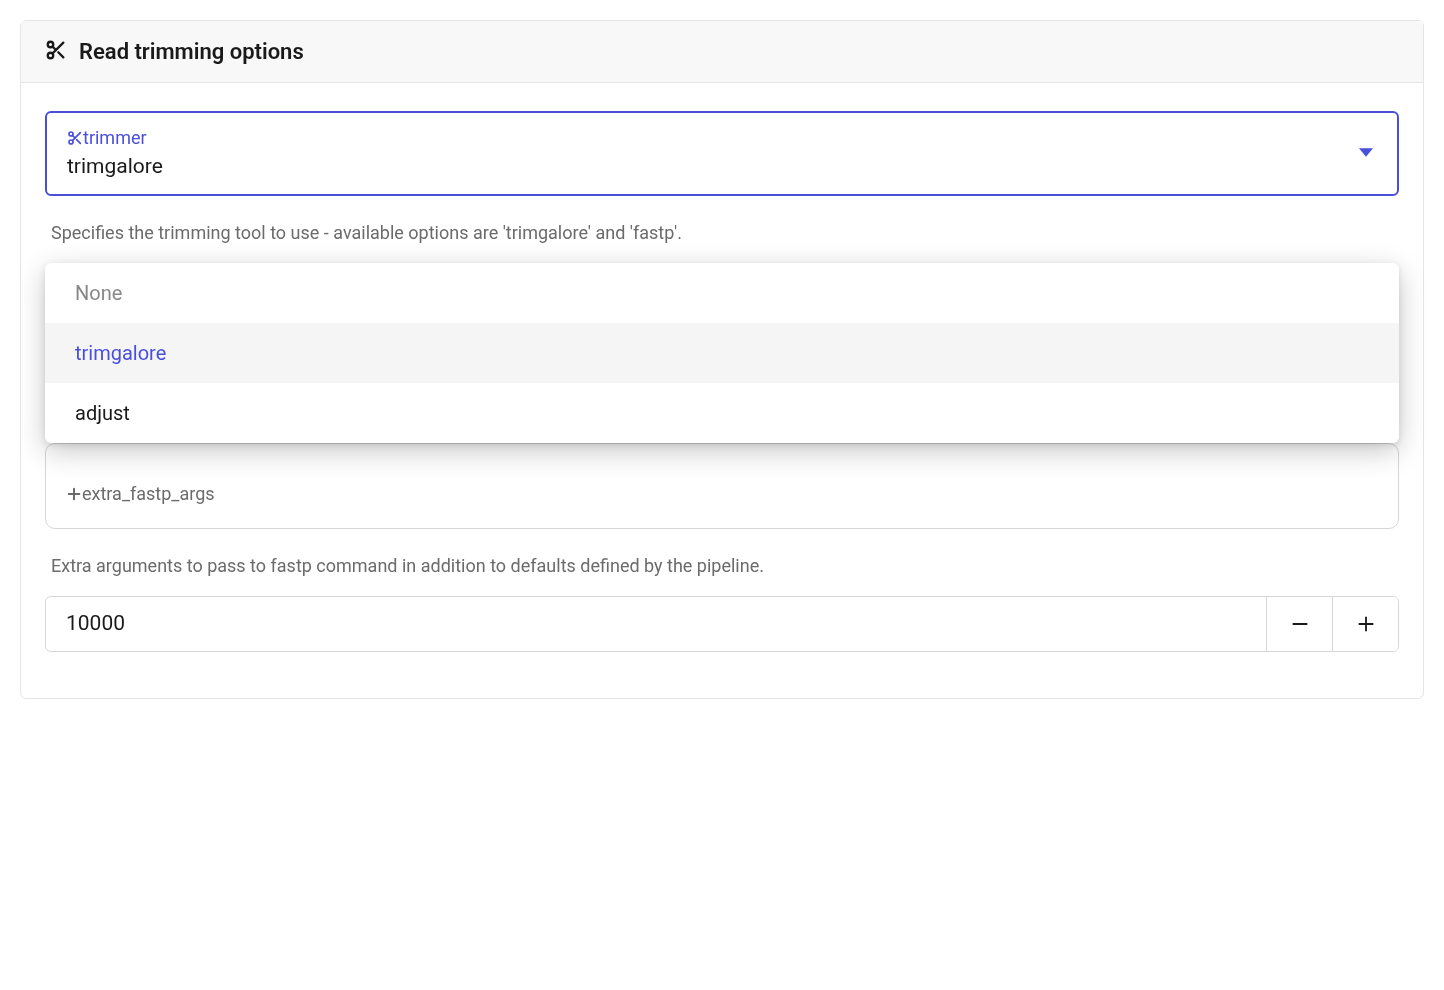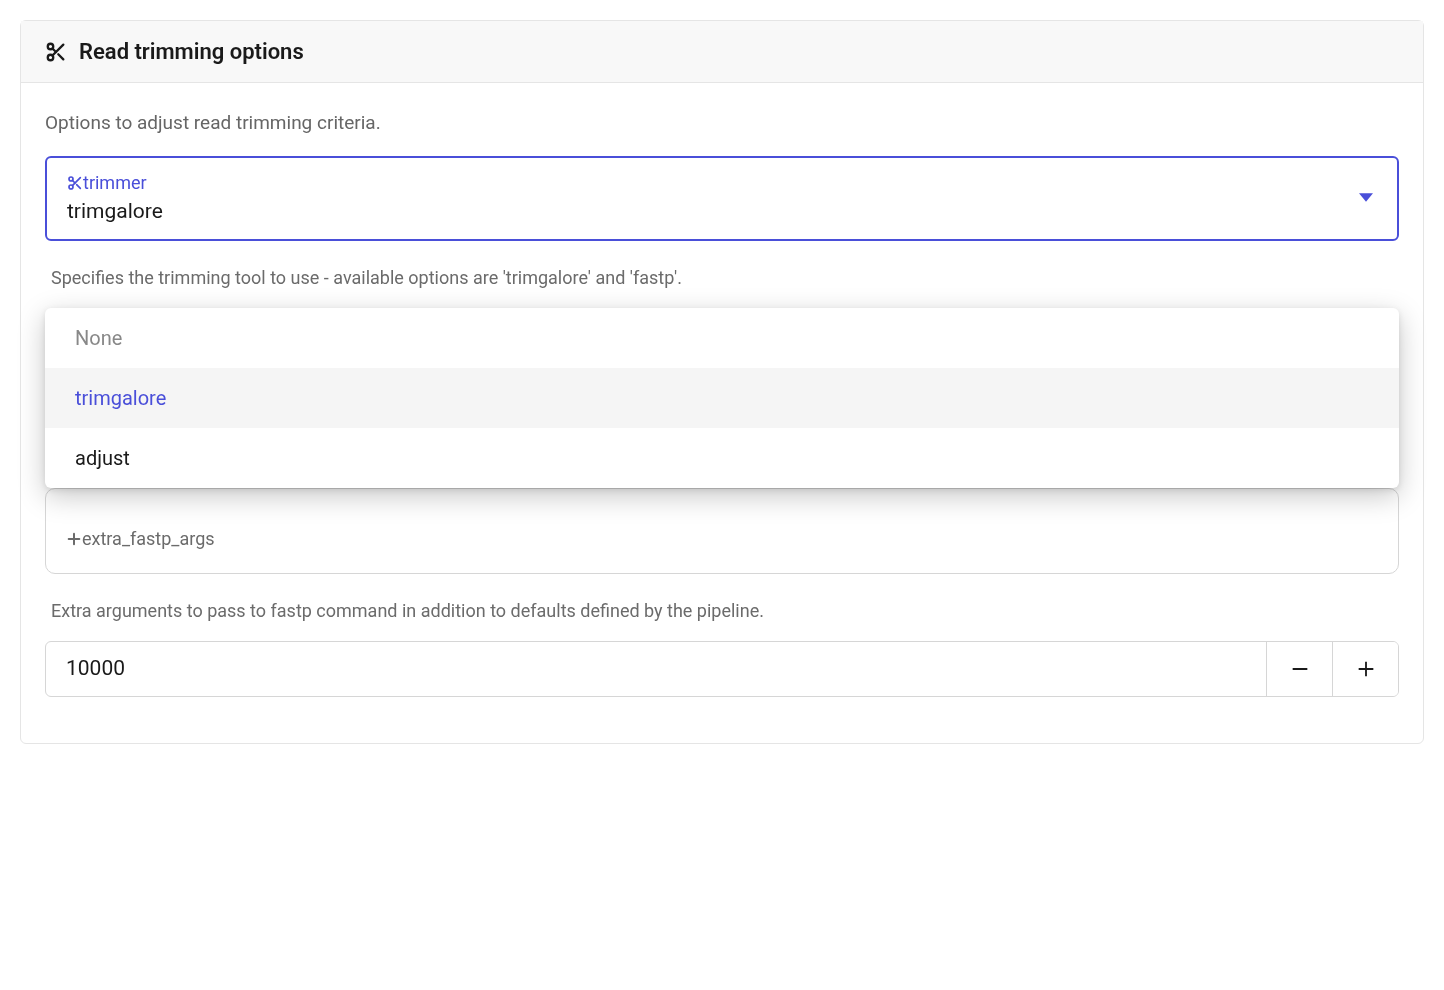"Read trimming options" .panel-header { align-items: center -> flex-start }
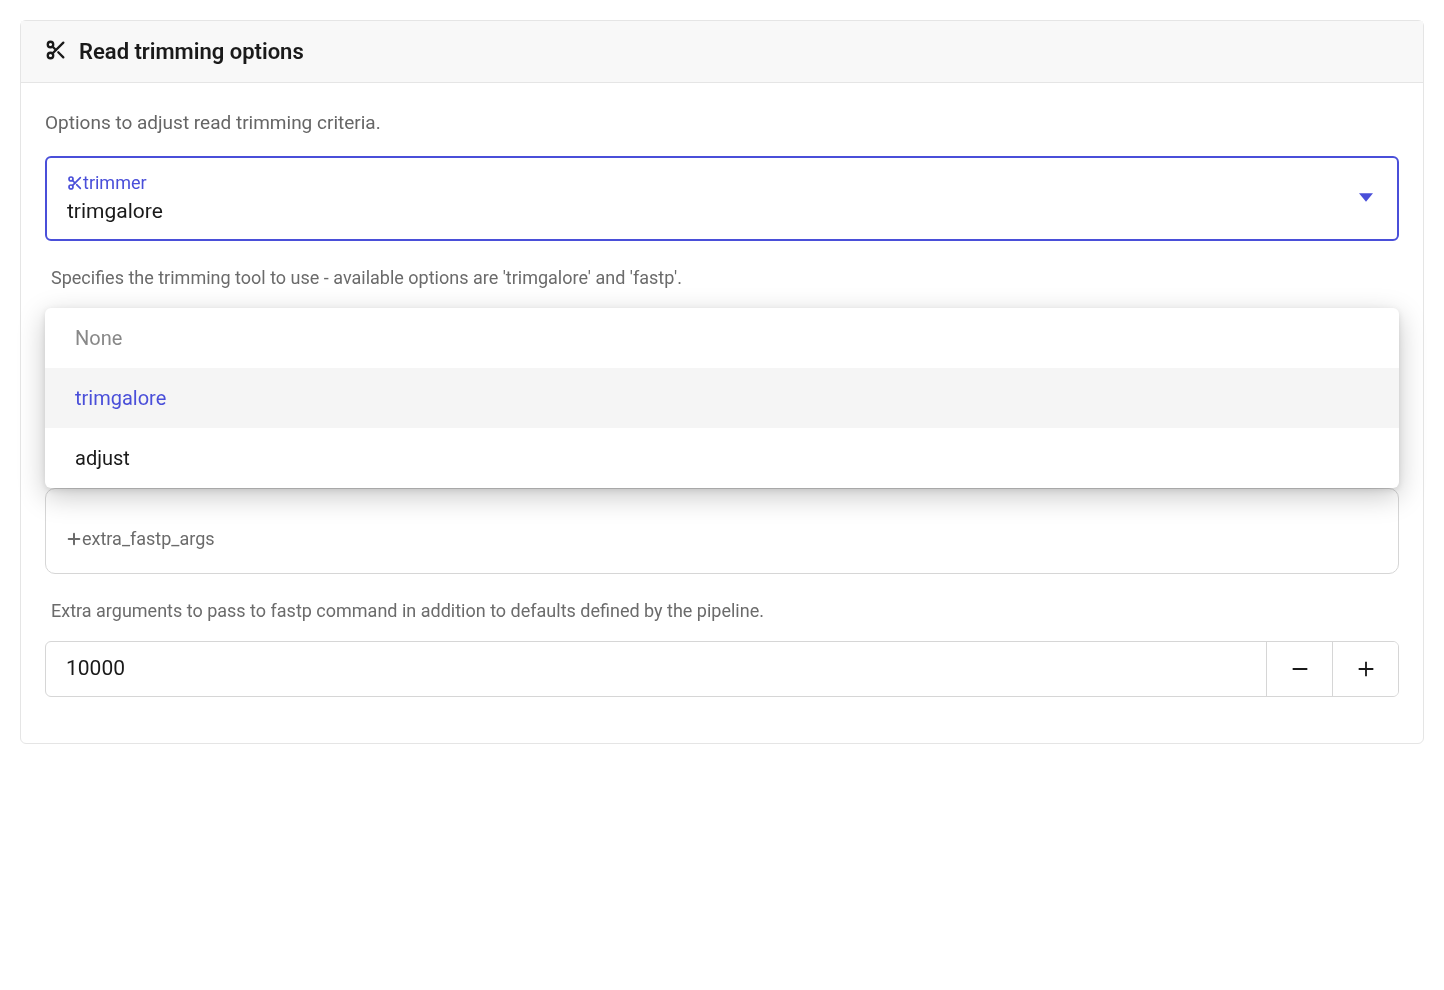"Options to adjust read trimming" p.section-description { html: <p>Options to adjust read trimming criteria.</p> -> none }
